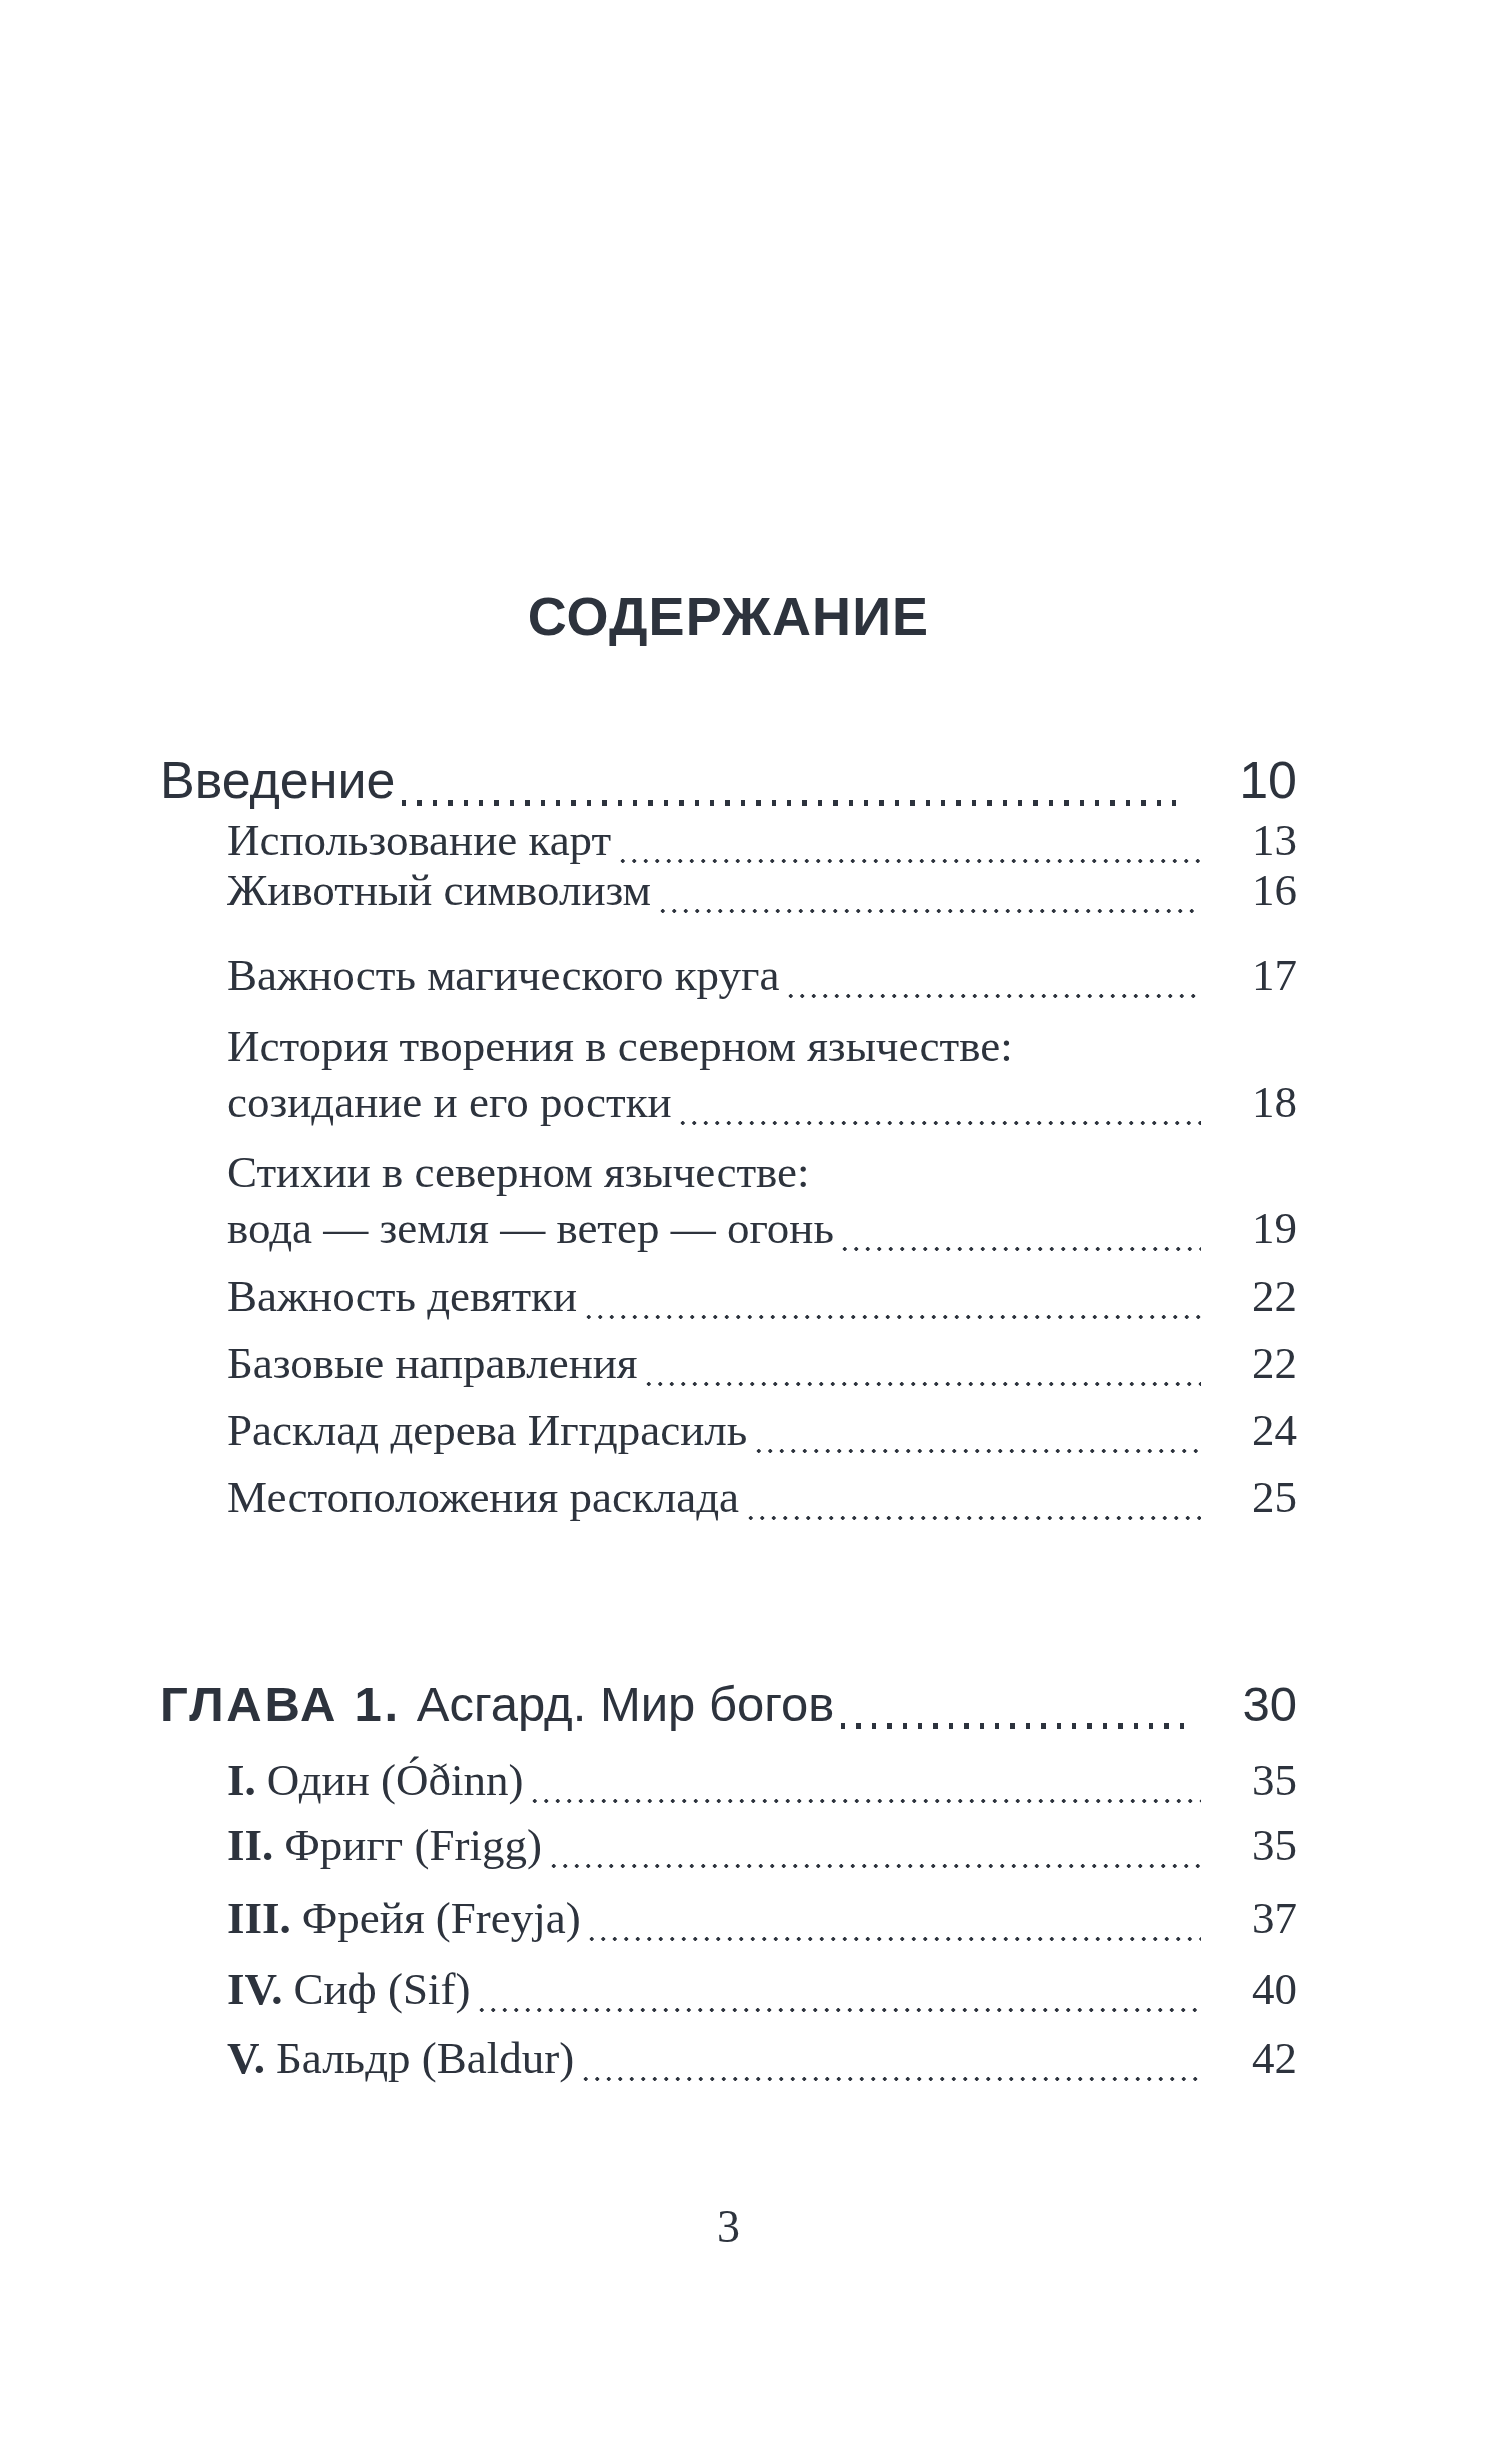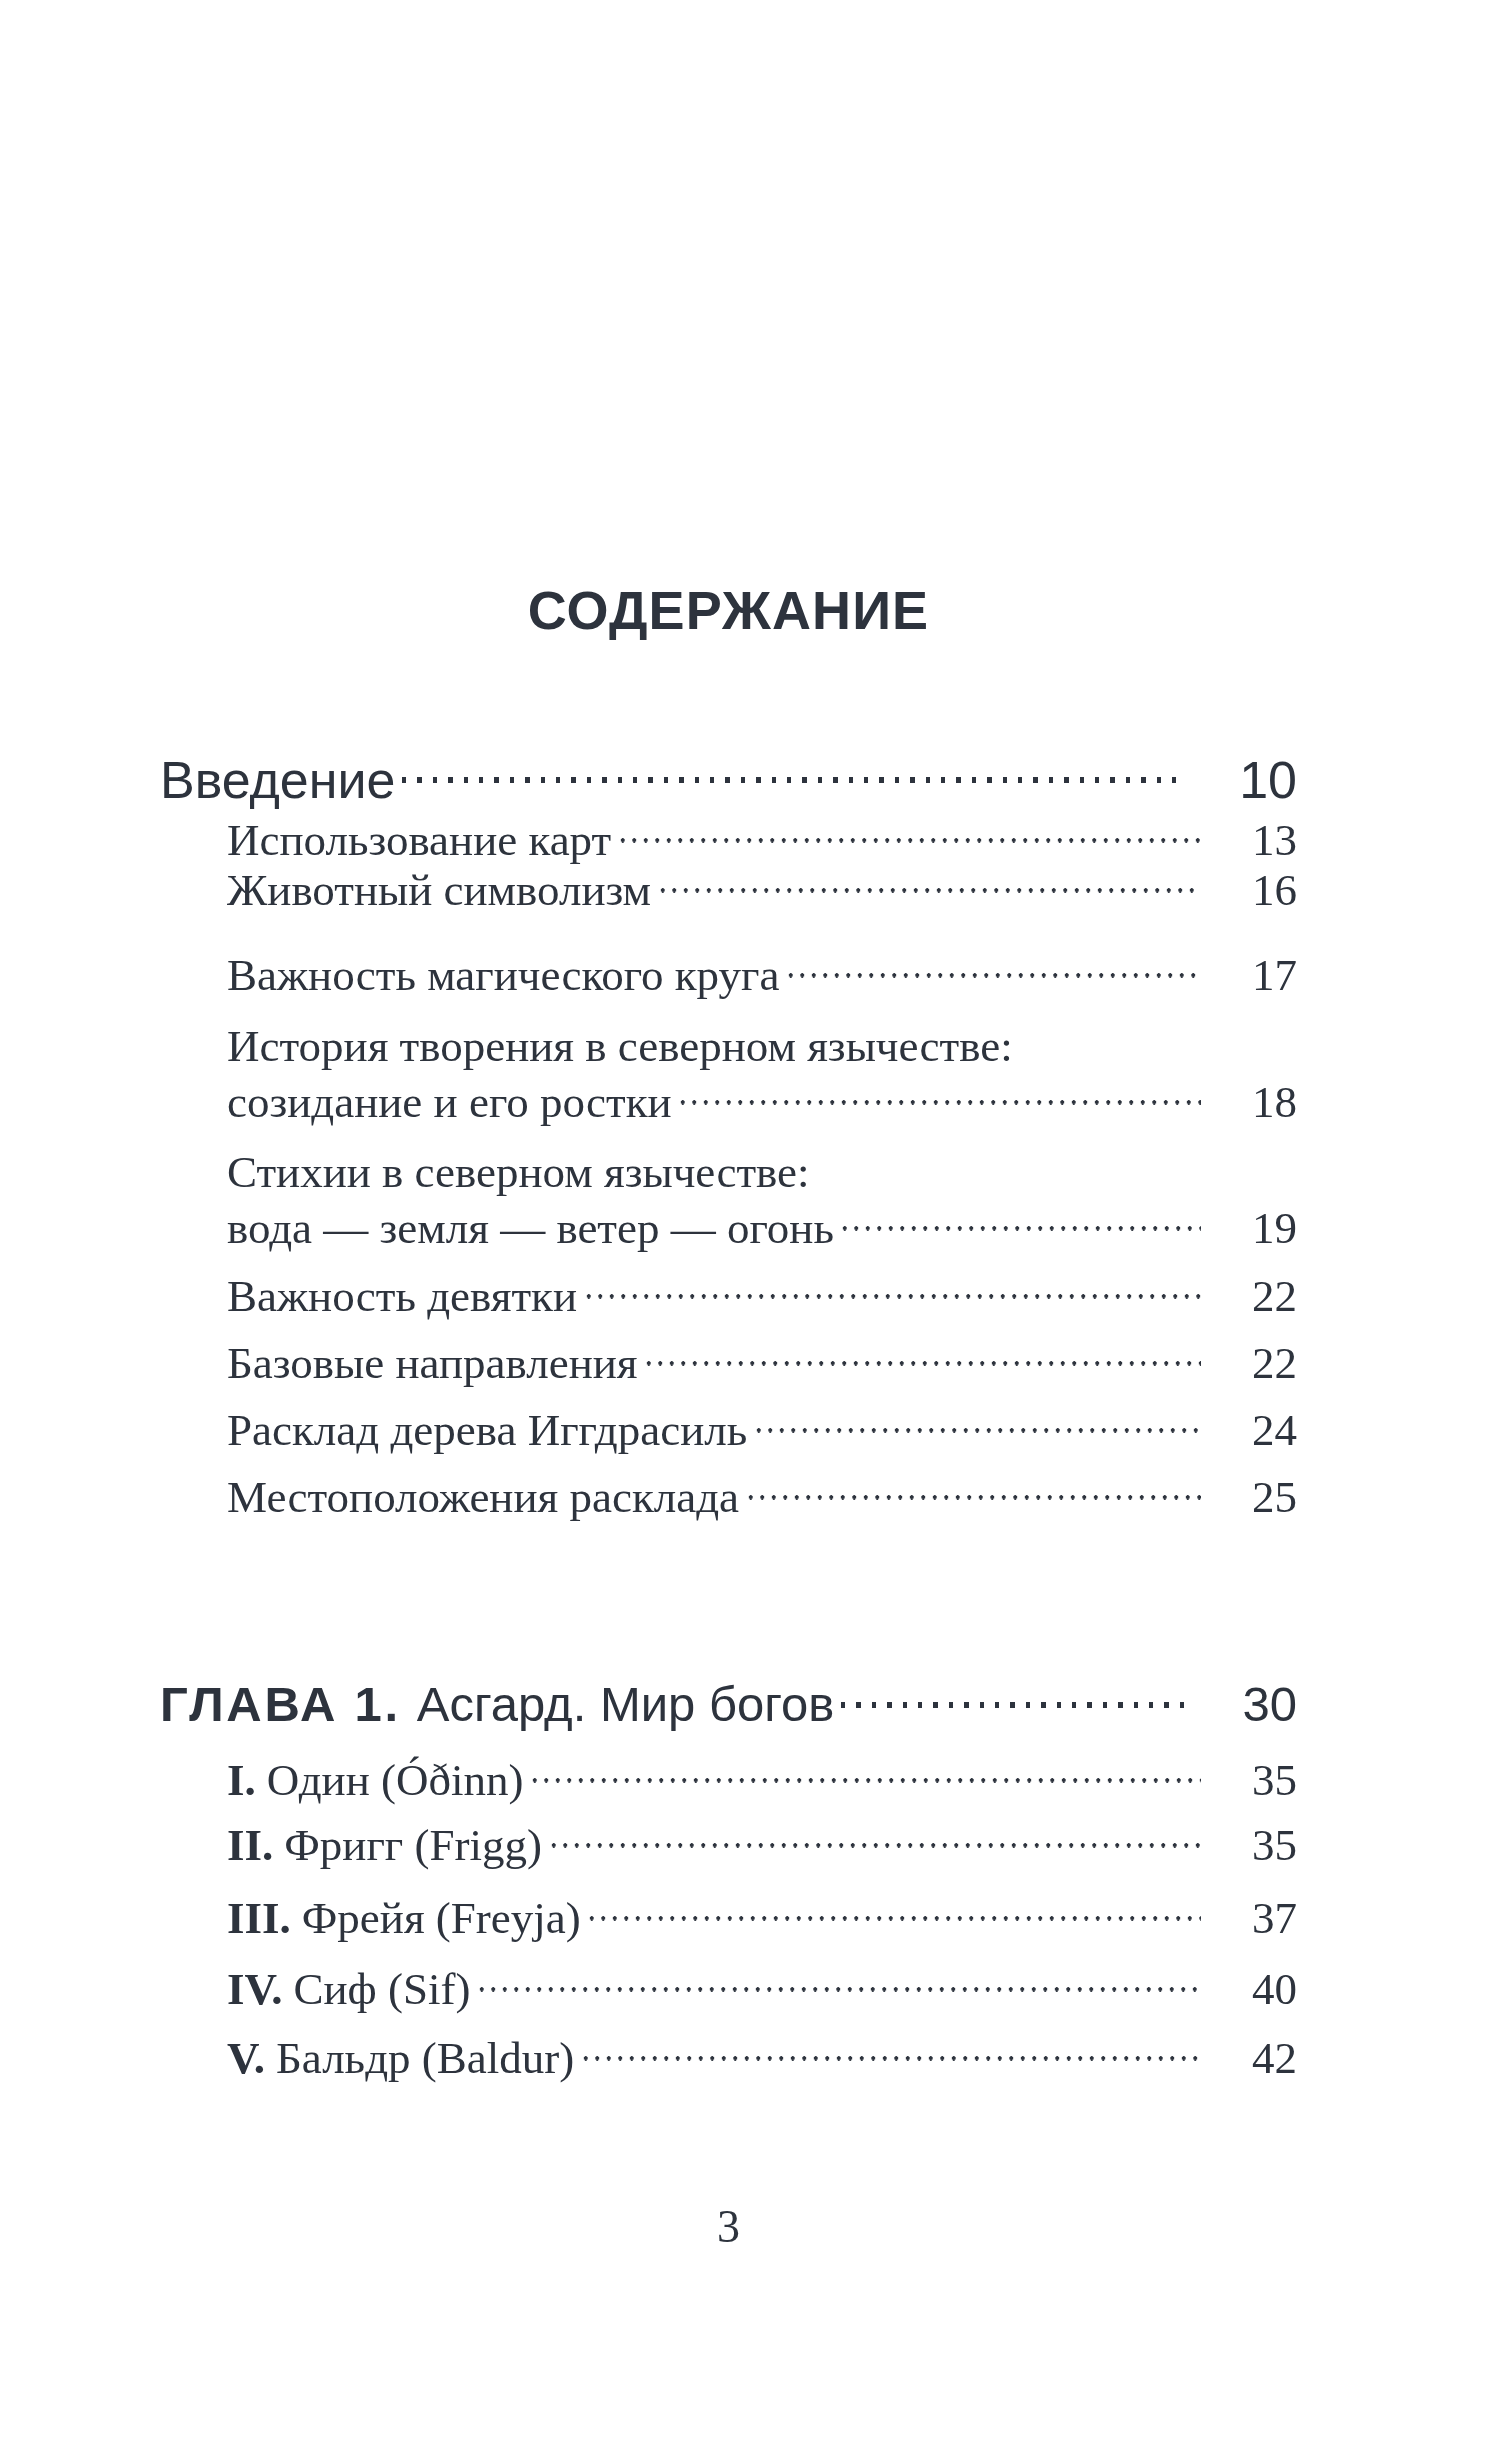"СОДЕРЖАНИЕ" .title { margin: 0 -> 6px }
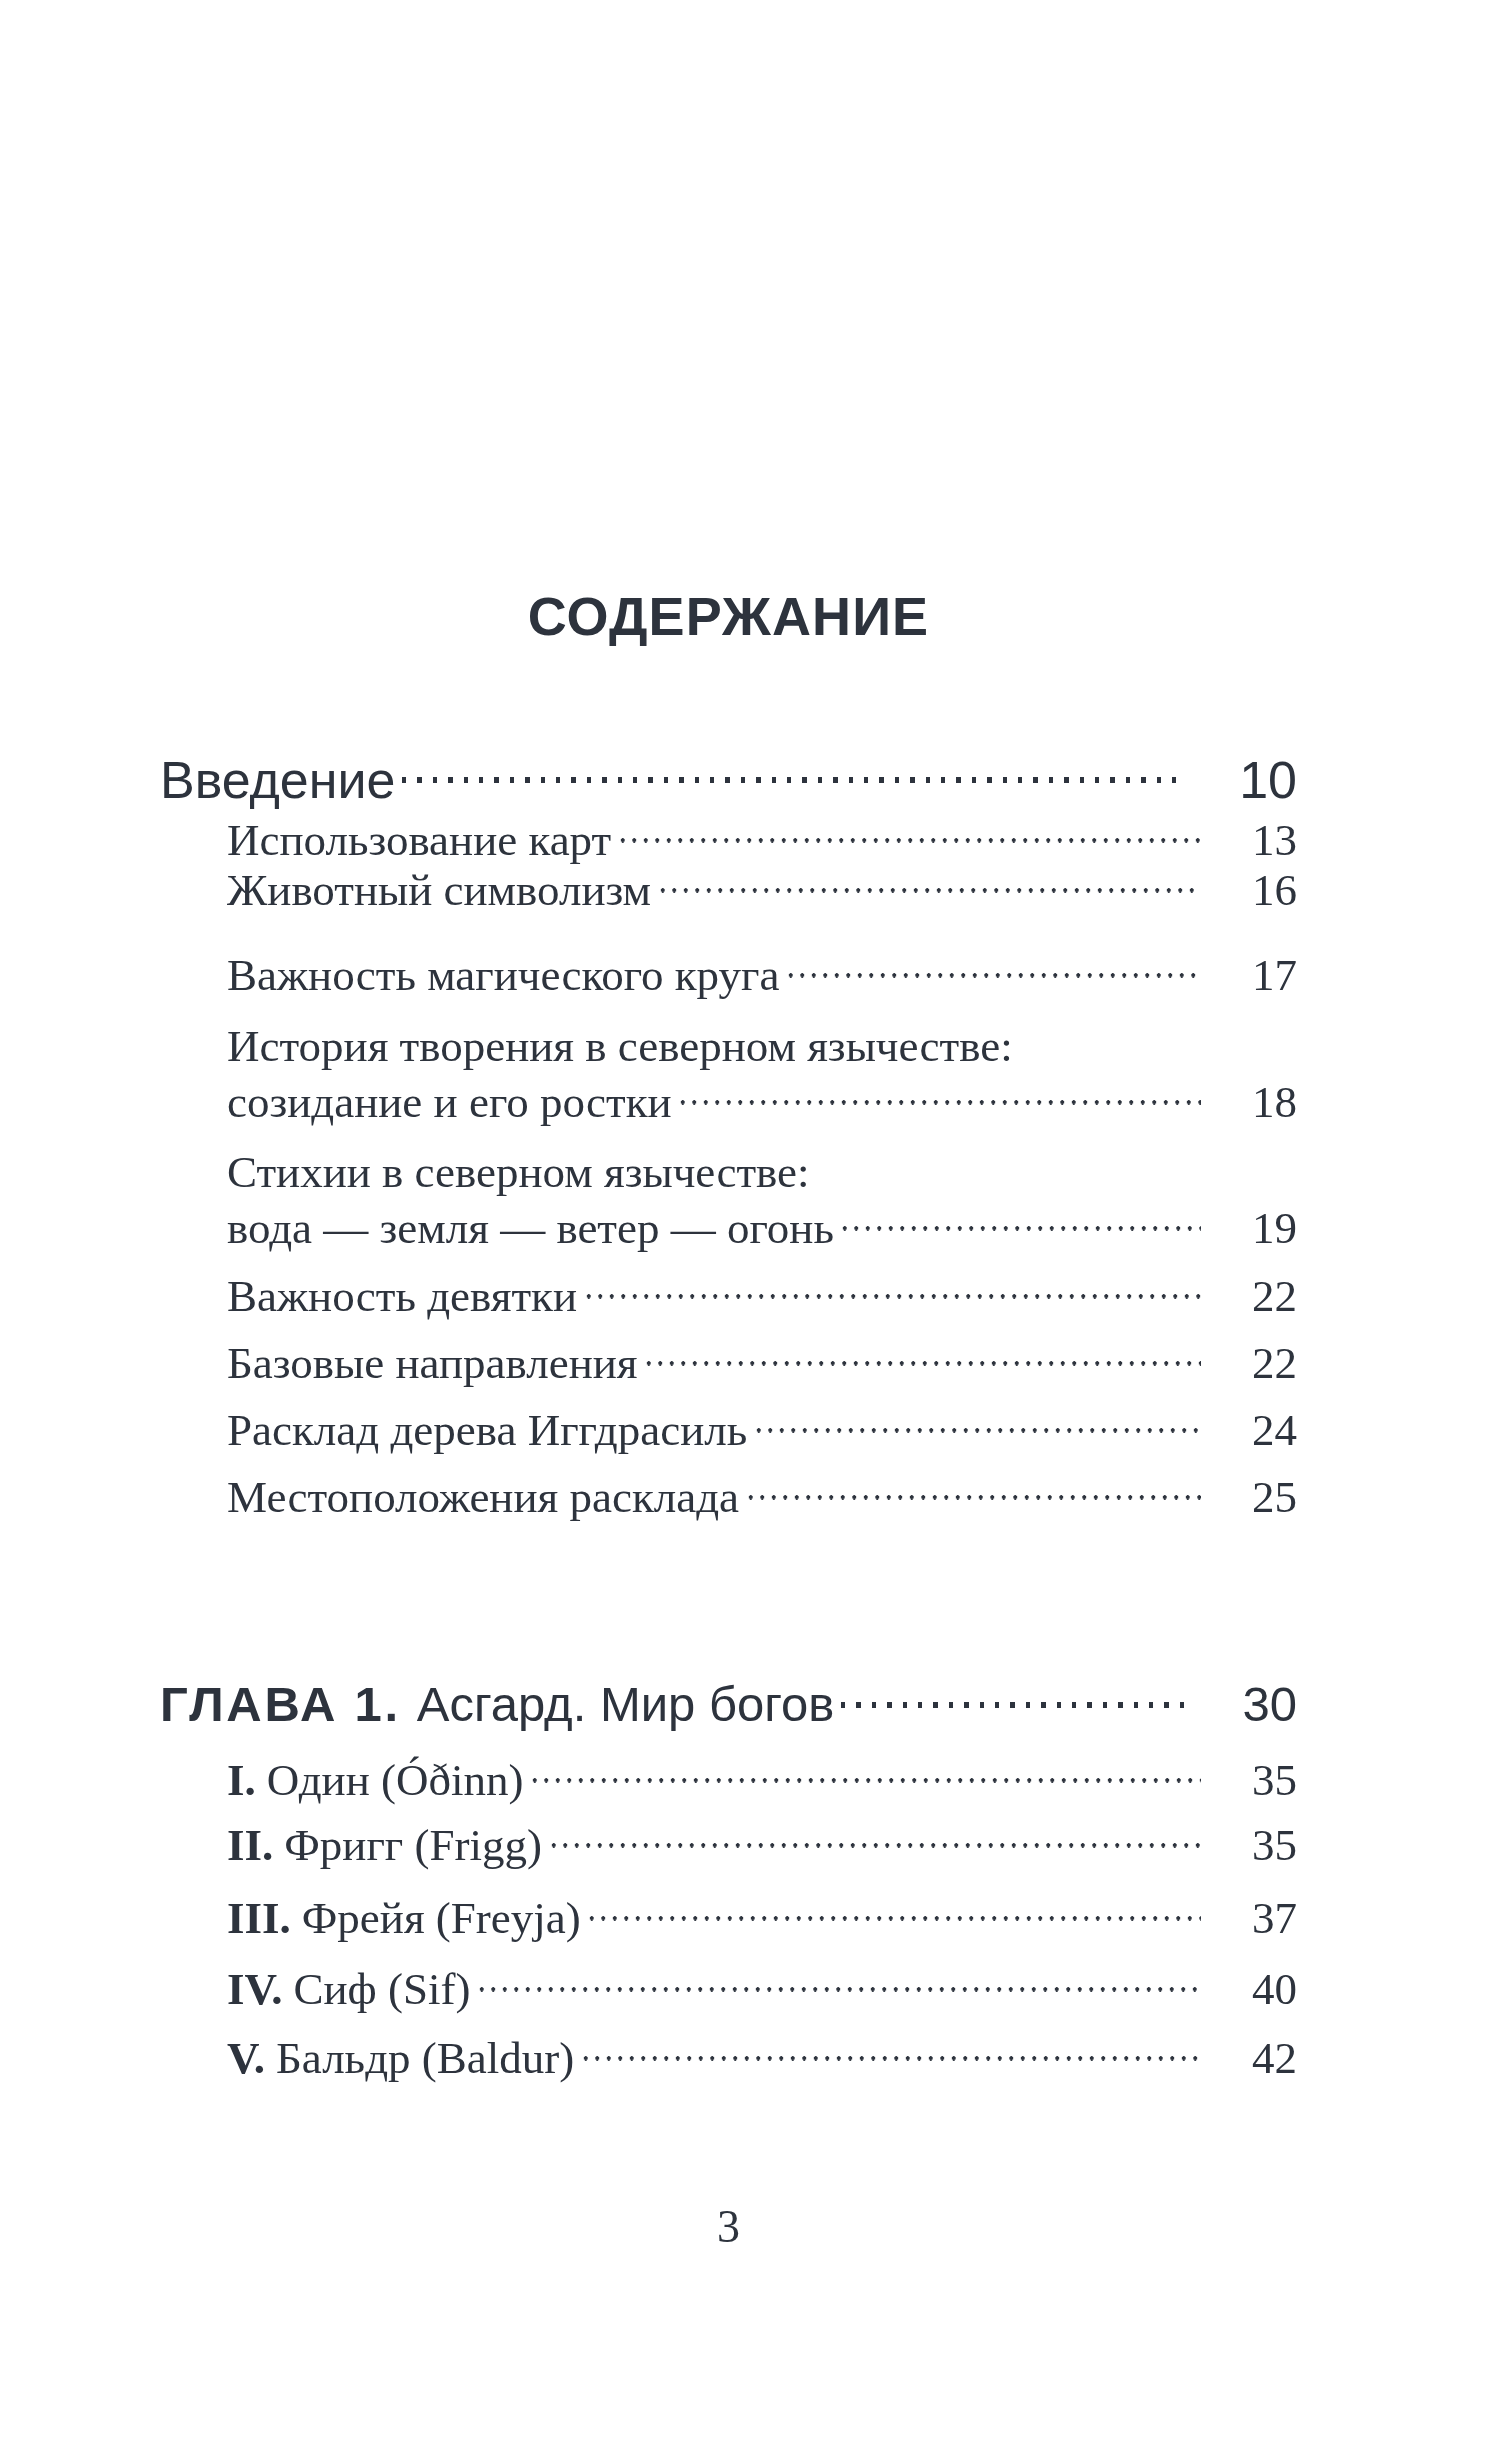"Введение" .row { align-items: center -> flex-end }
